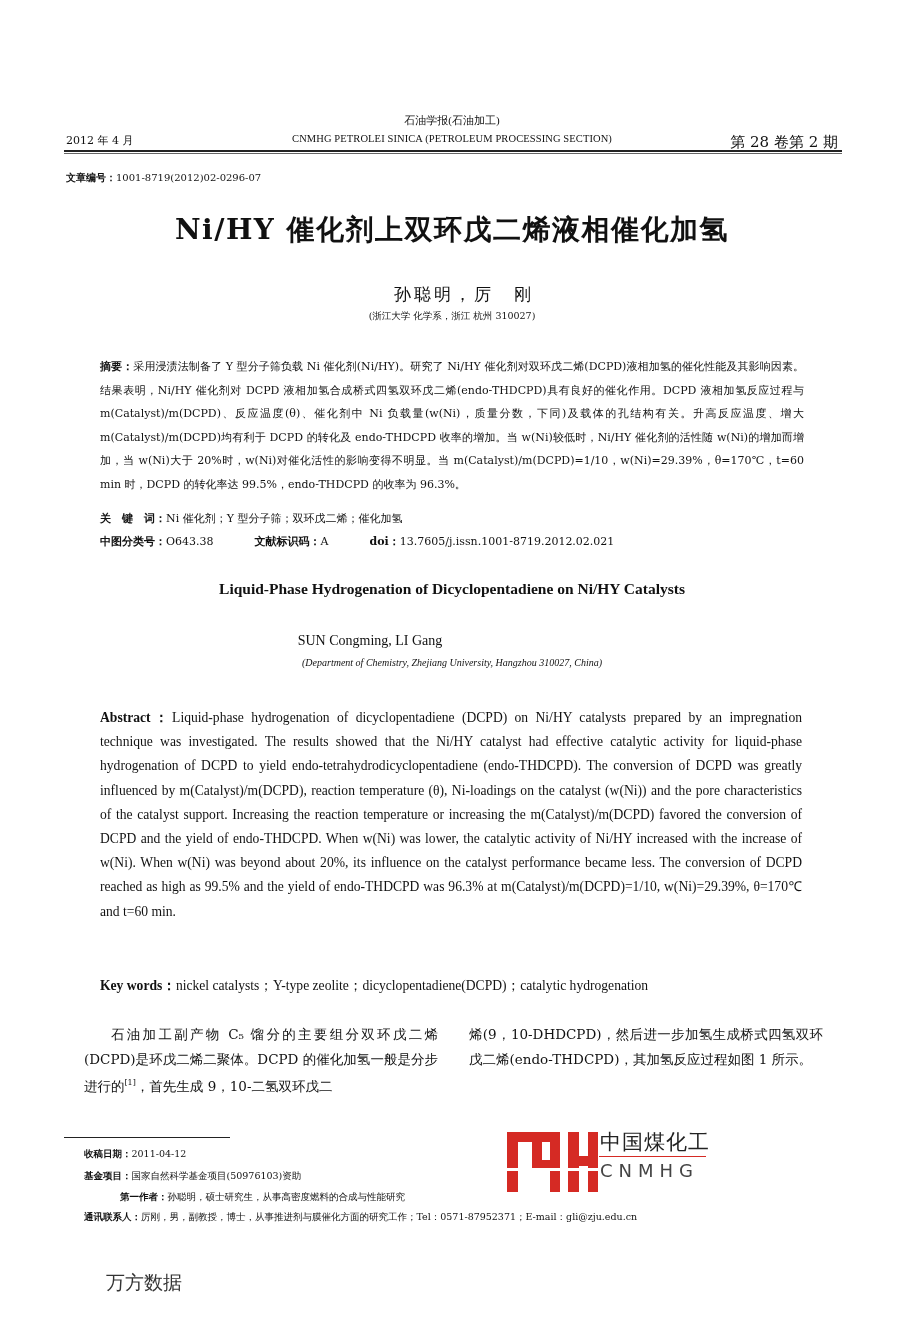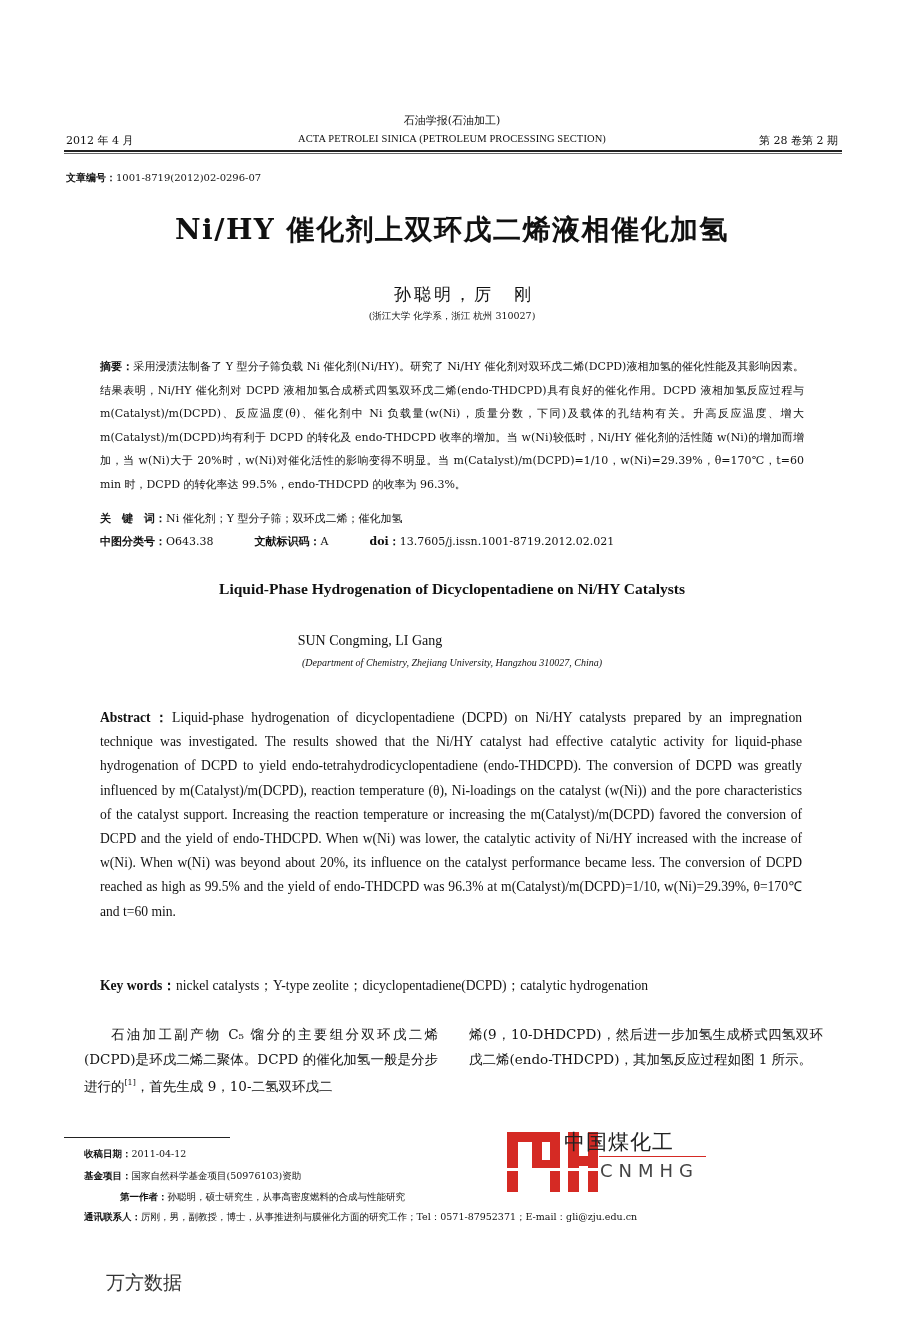"石油学报(石油加工)" #hdr-journal-cn { font-family: none -> Liberation Serif, serif }
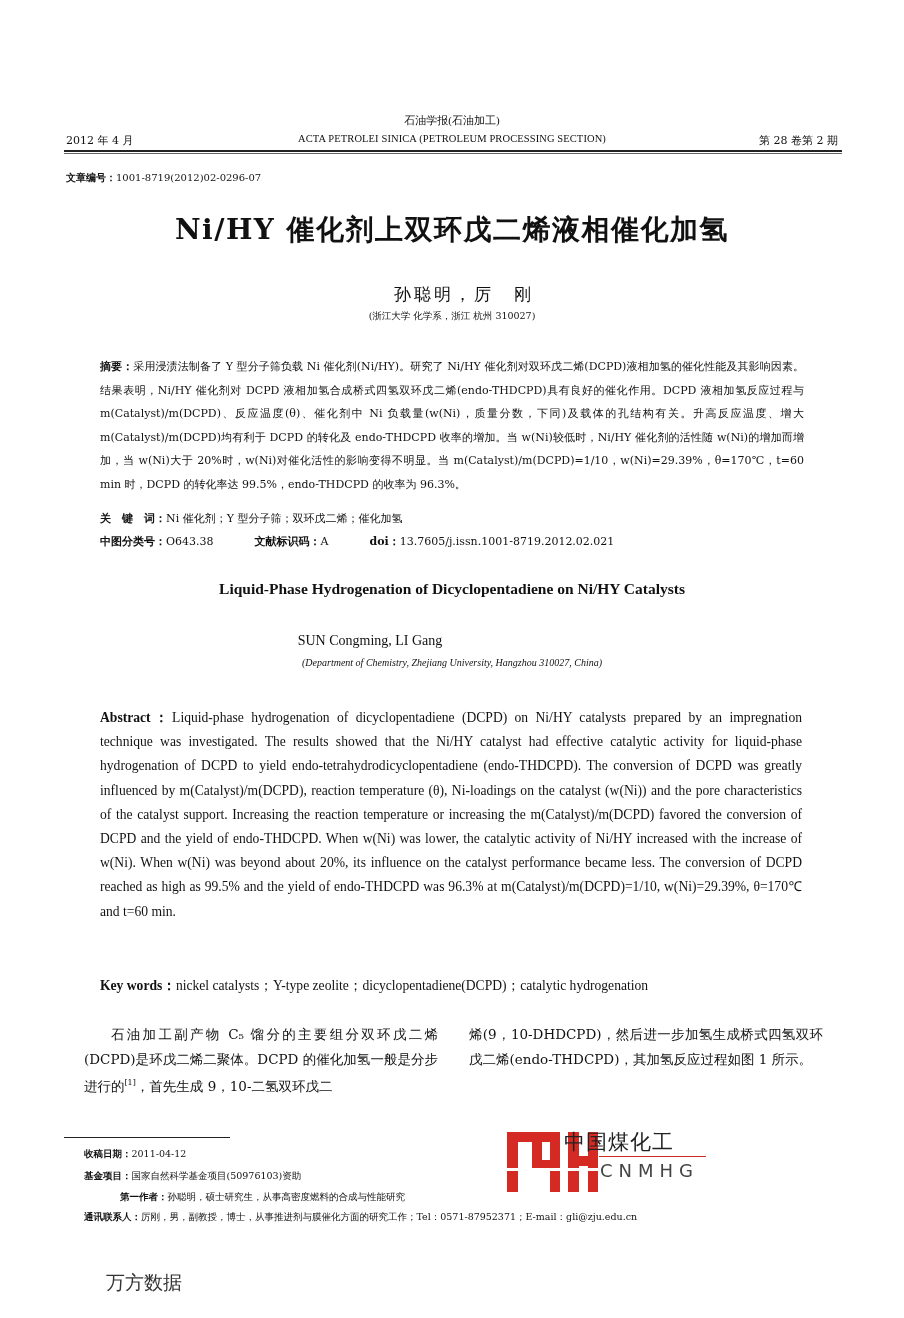"ACTA PETROLEI SINICA (PETROLEUM" div.abs { text: ACTA -> CNMHG }
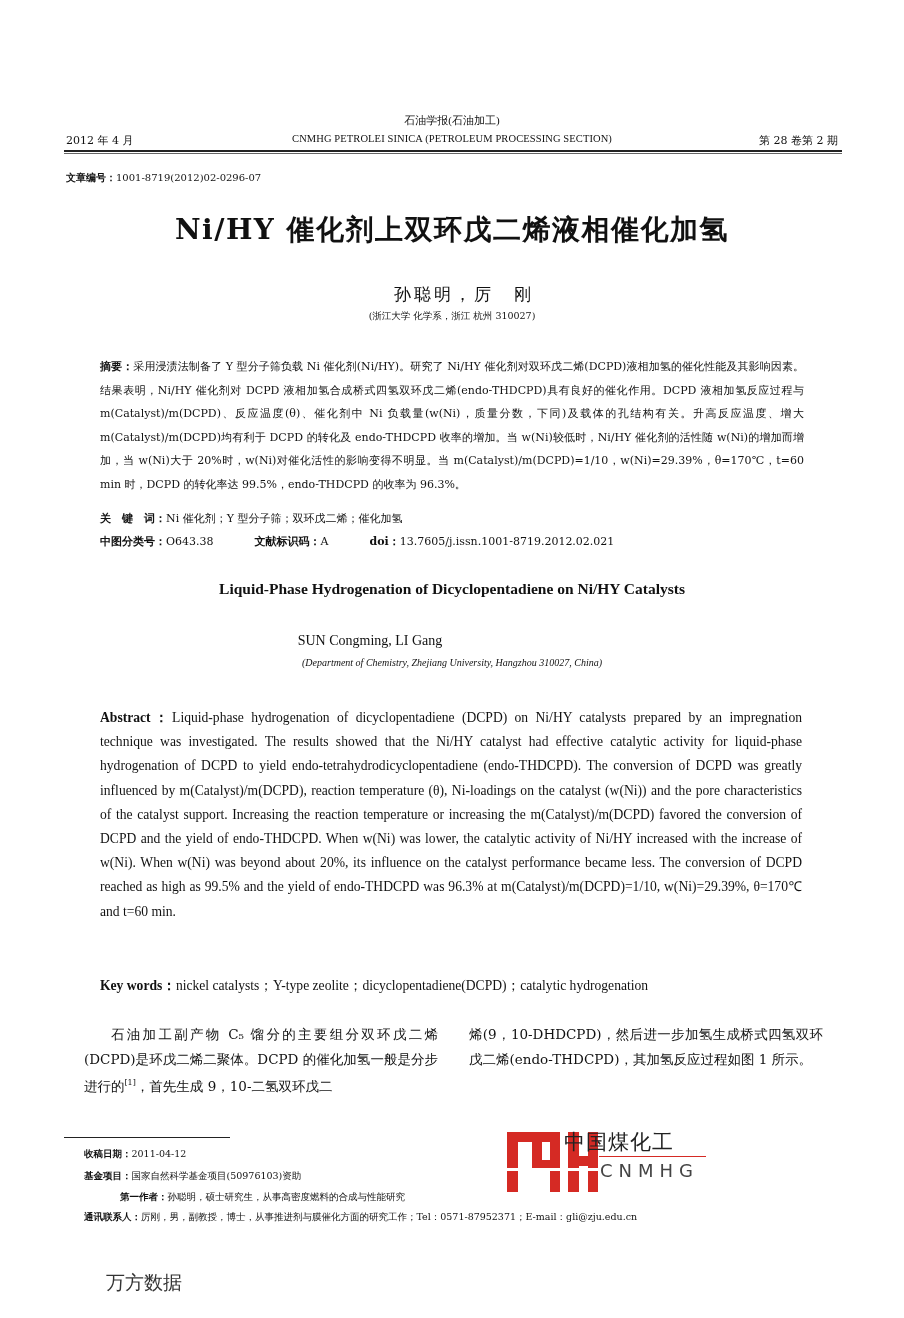"第 28 卷第 2 期" #hdr-volume { font-size: 11px -> 15px }
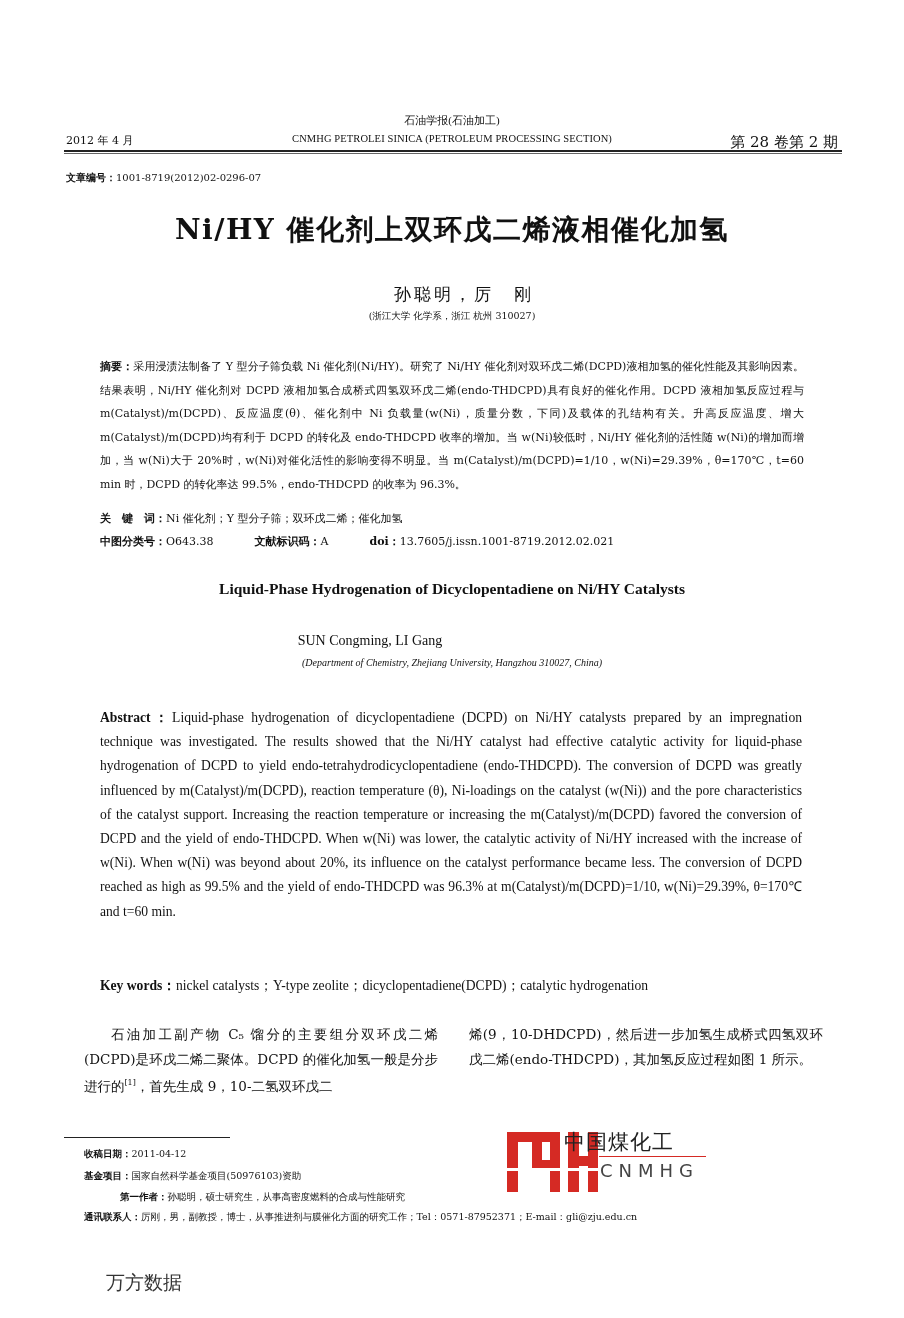"中国煤化工" #logo-cn { left: 564px -> 600px }
